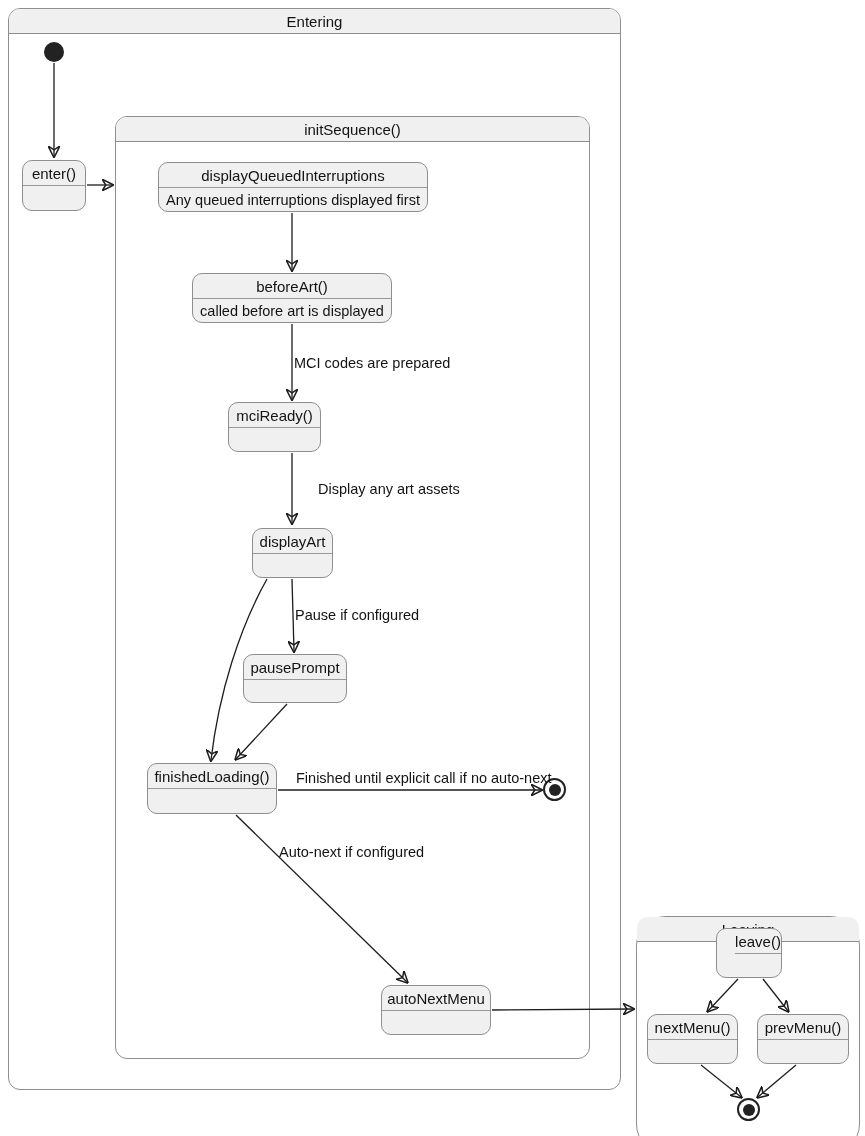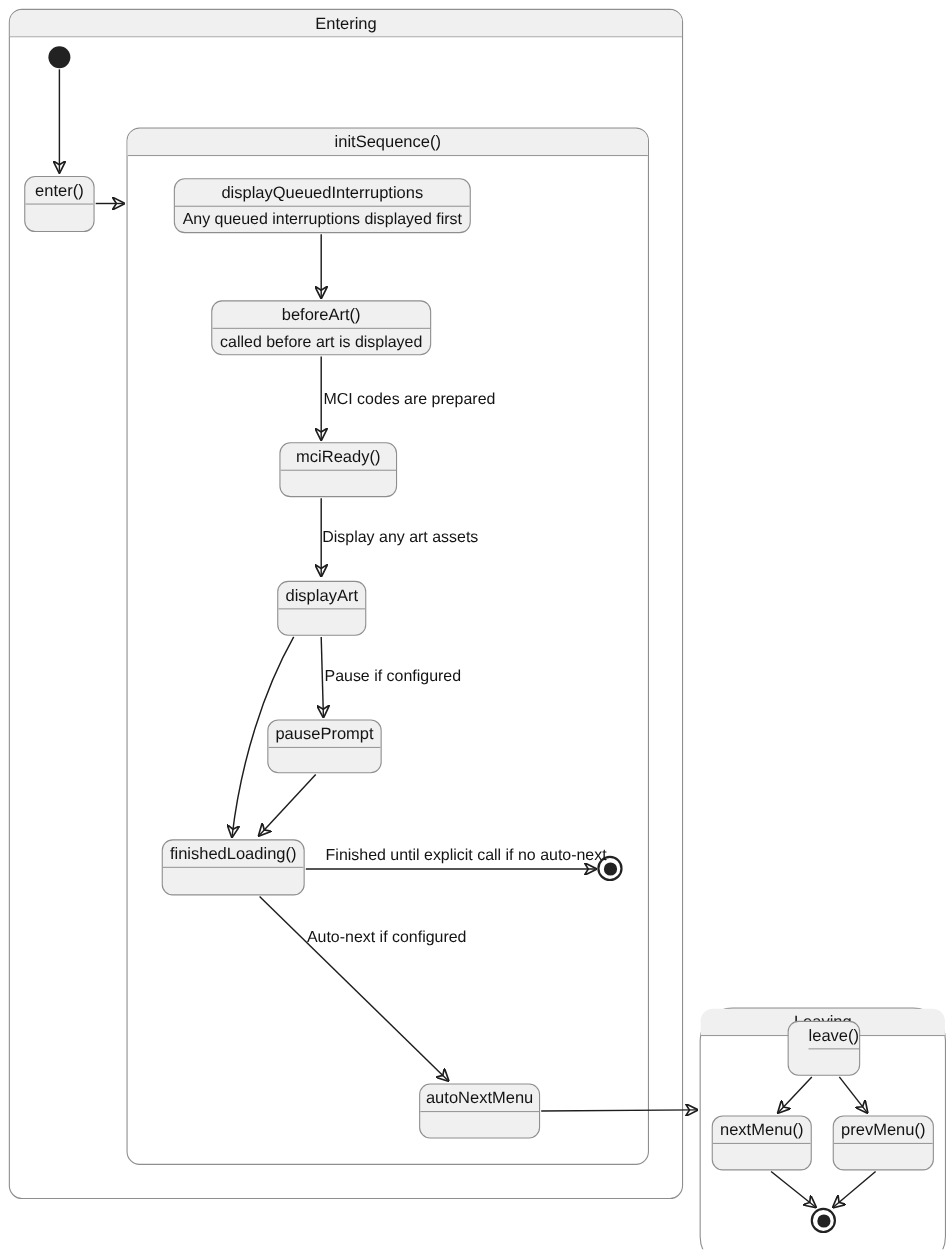"mciReady()" div.node { left: 254px -> 228px; width: 107px -> 93px }
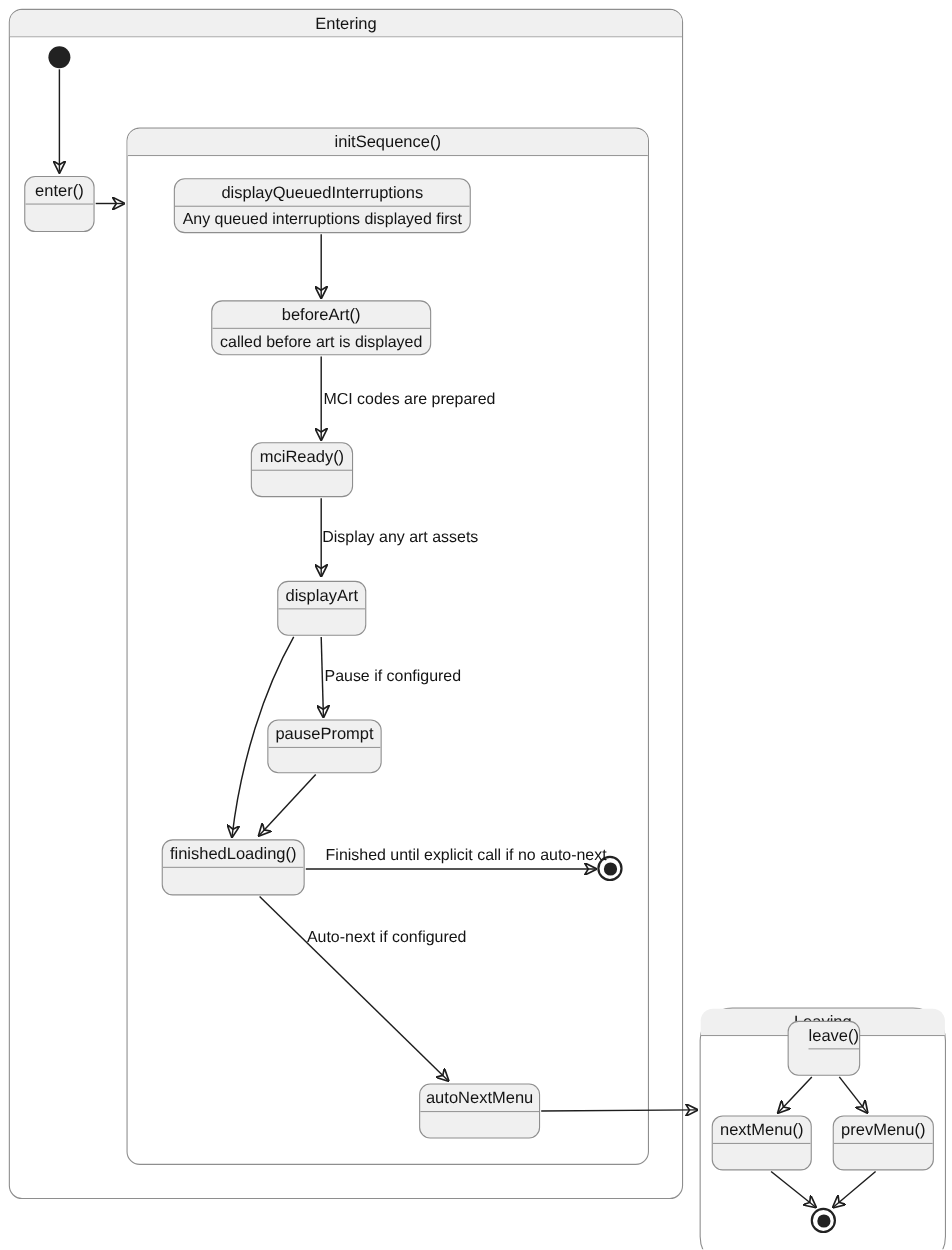"Display any art assets" div.edge-label { padding-left: none -> 25px }
